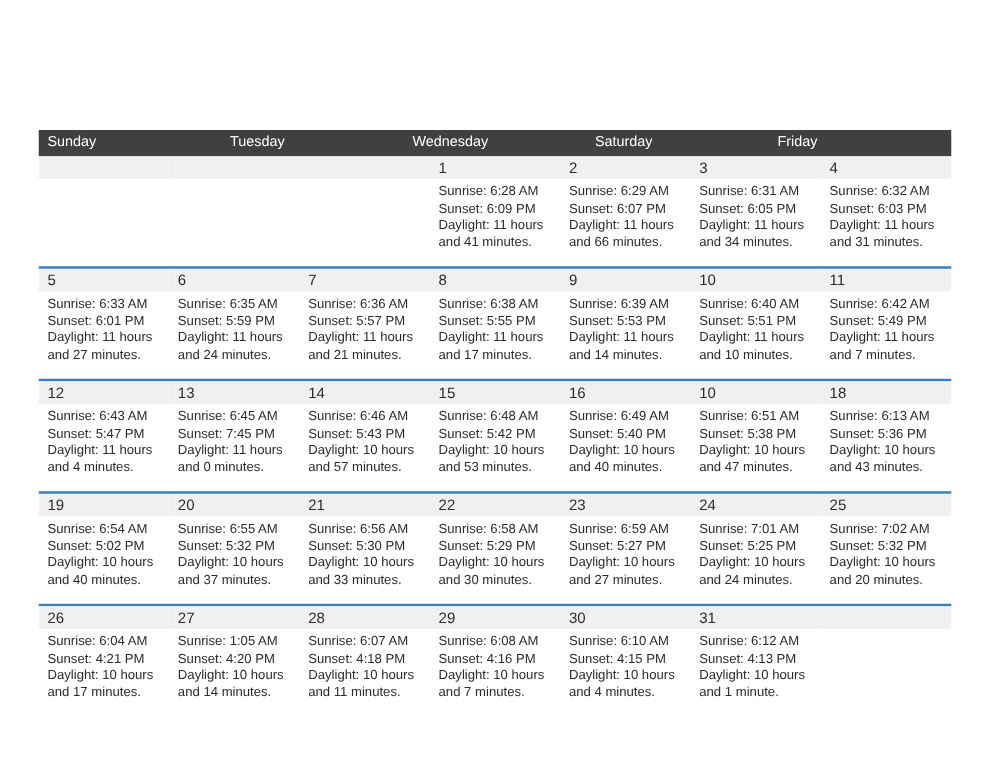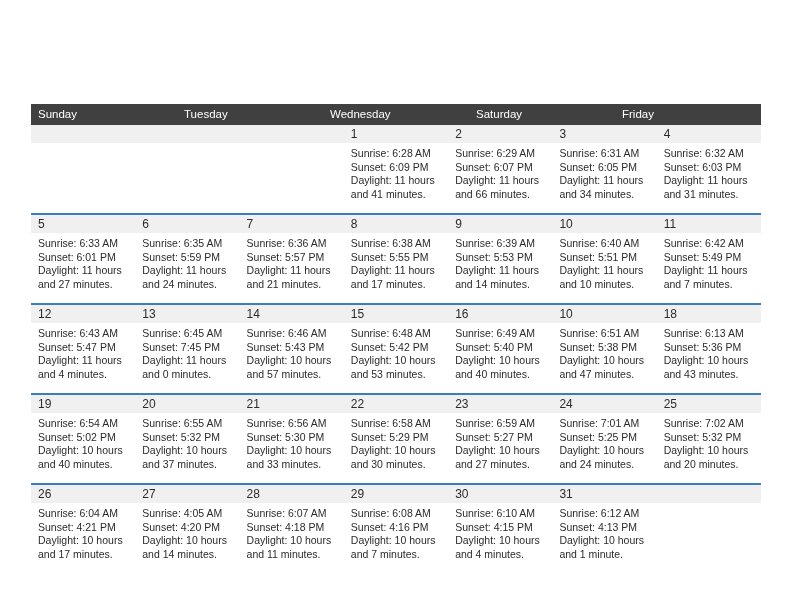"Sunrise: 4:05 AM" div { text: 4:05 -> 1:05 }
